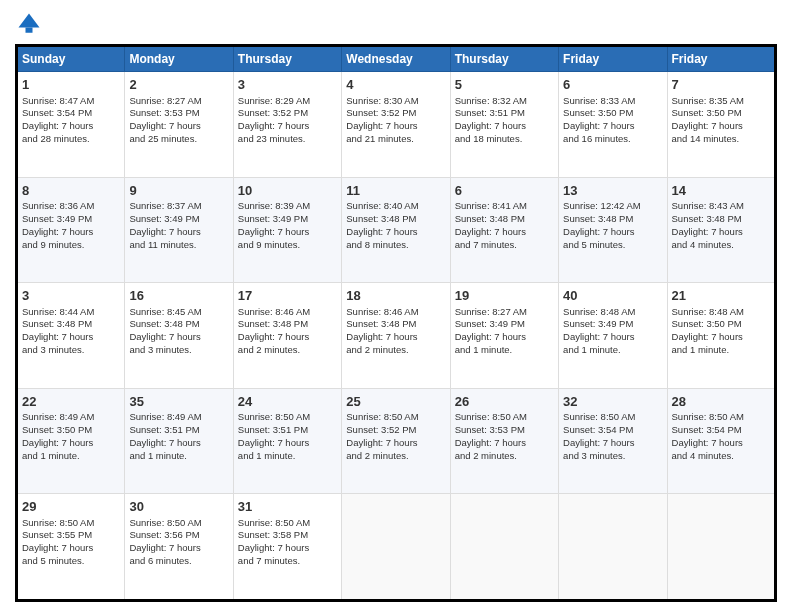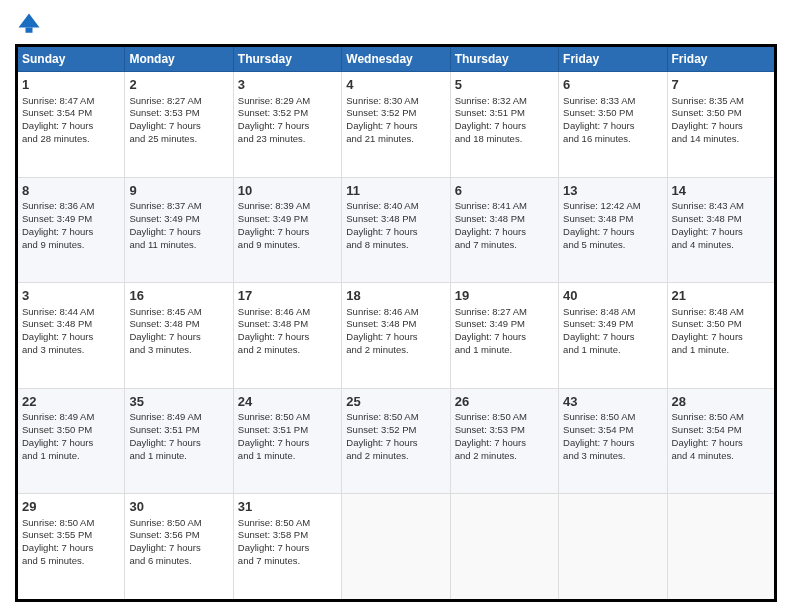"43" span.day-num { text: 43 -> 32 }
